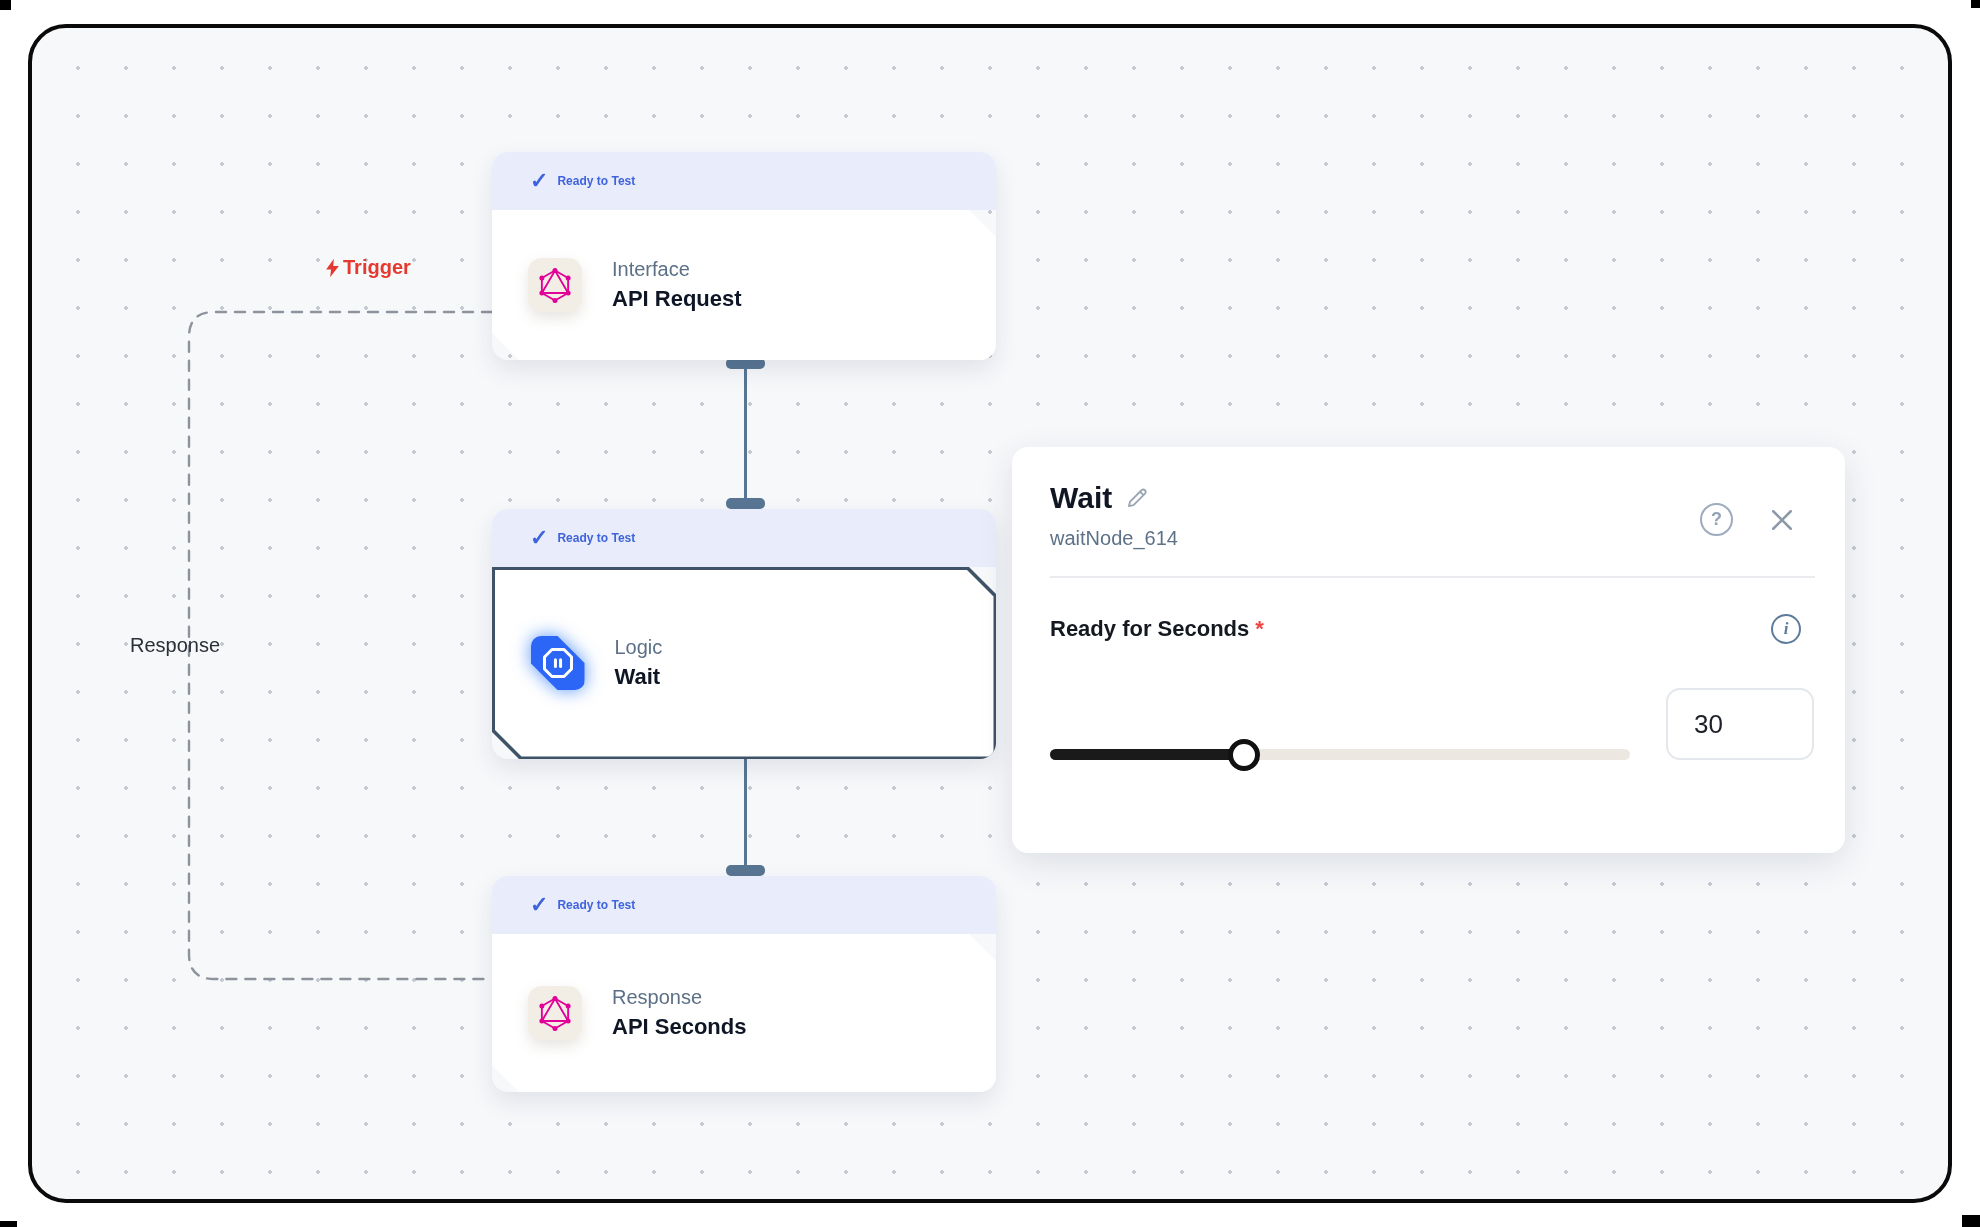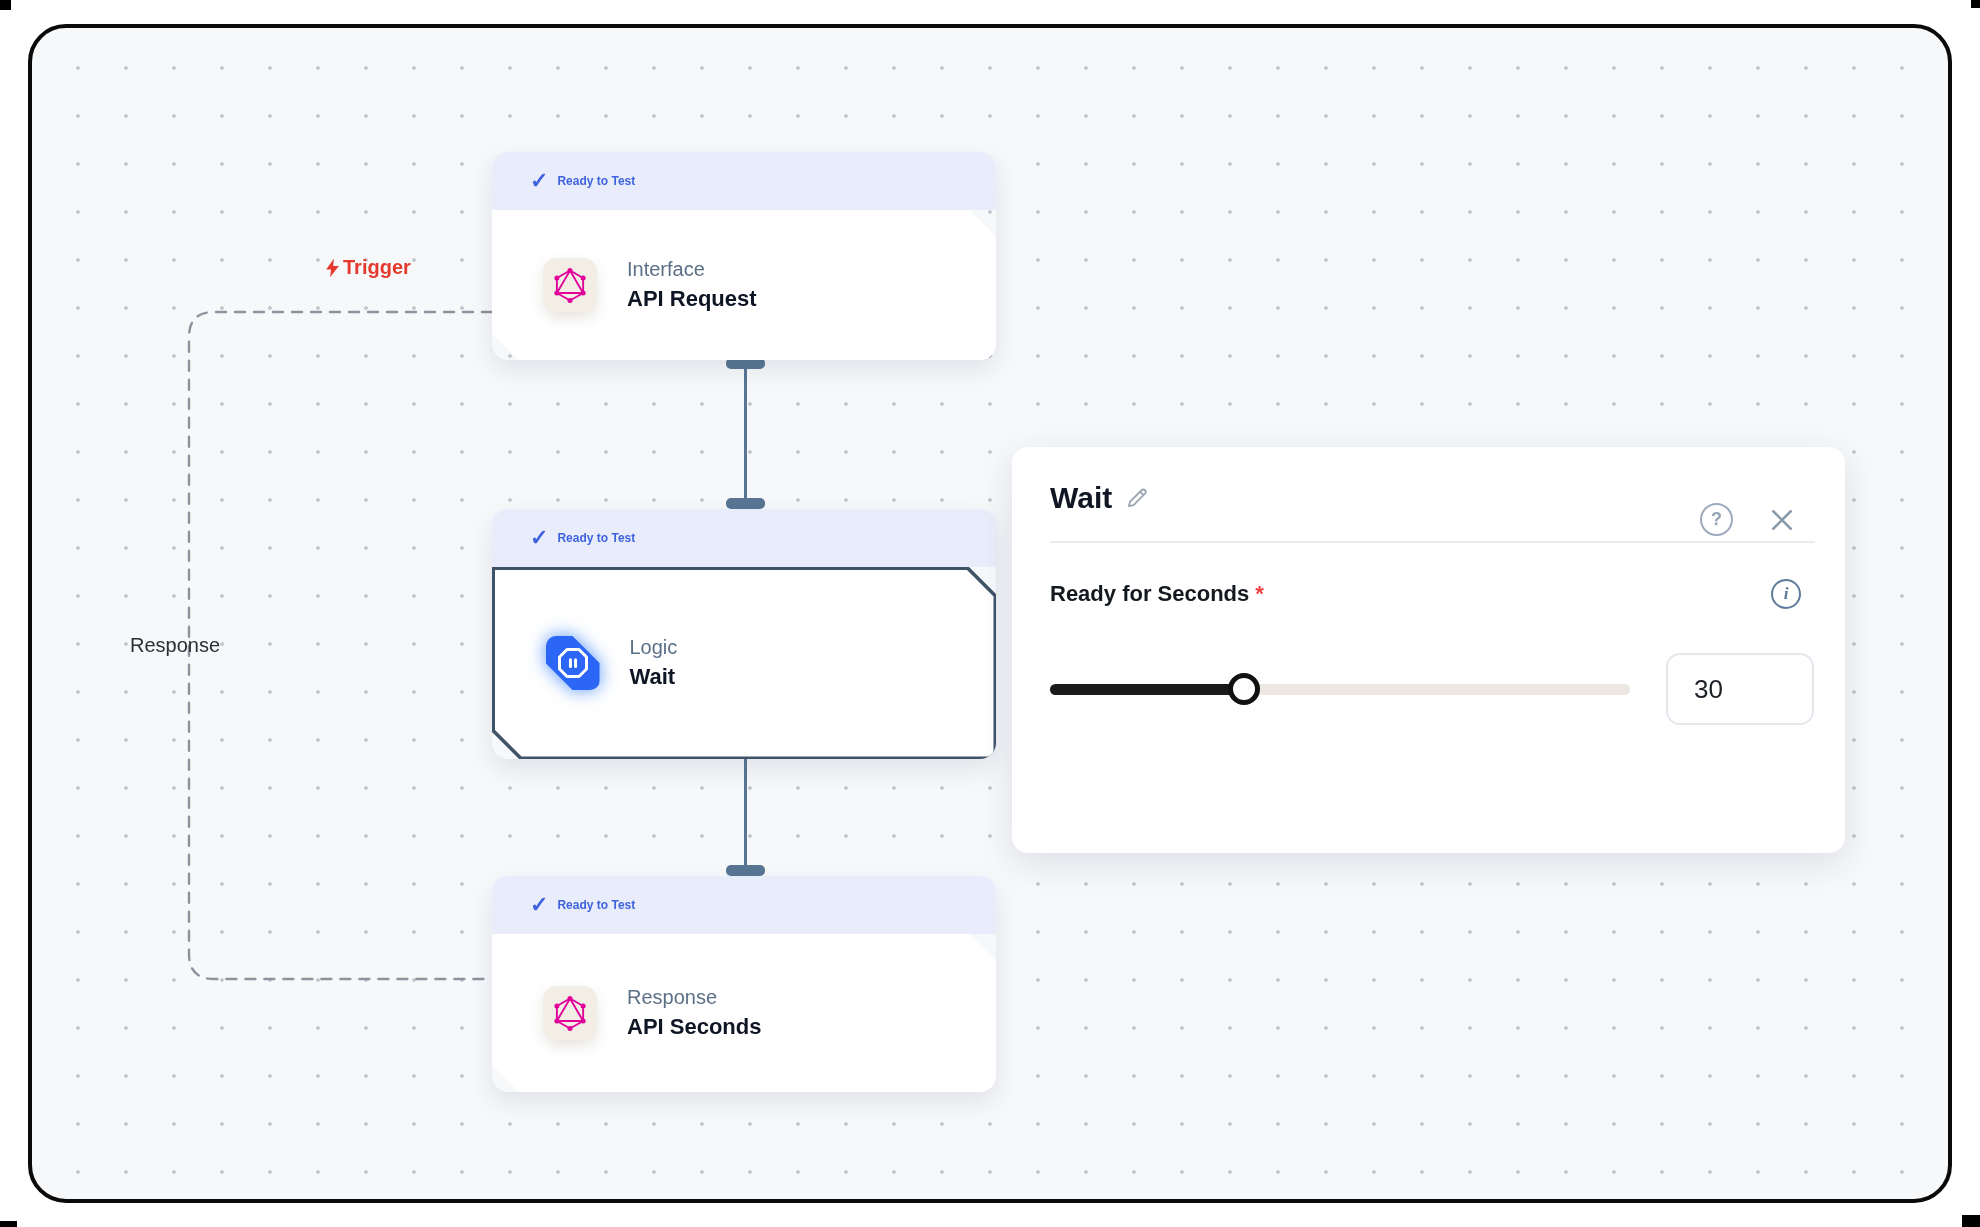"Interface" .card { padding-left: 51px -> 36px }
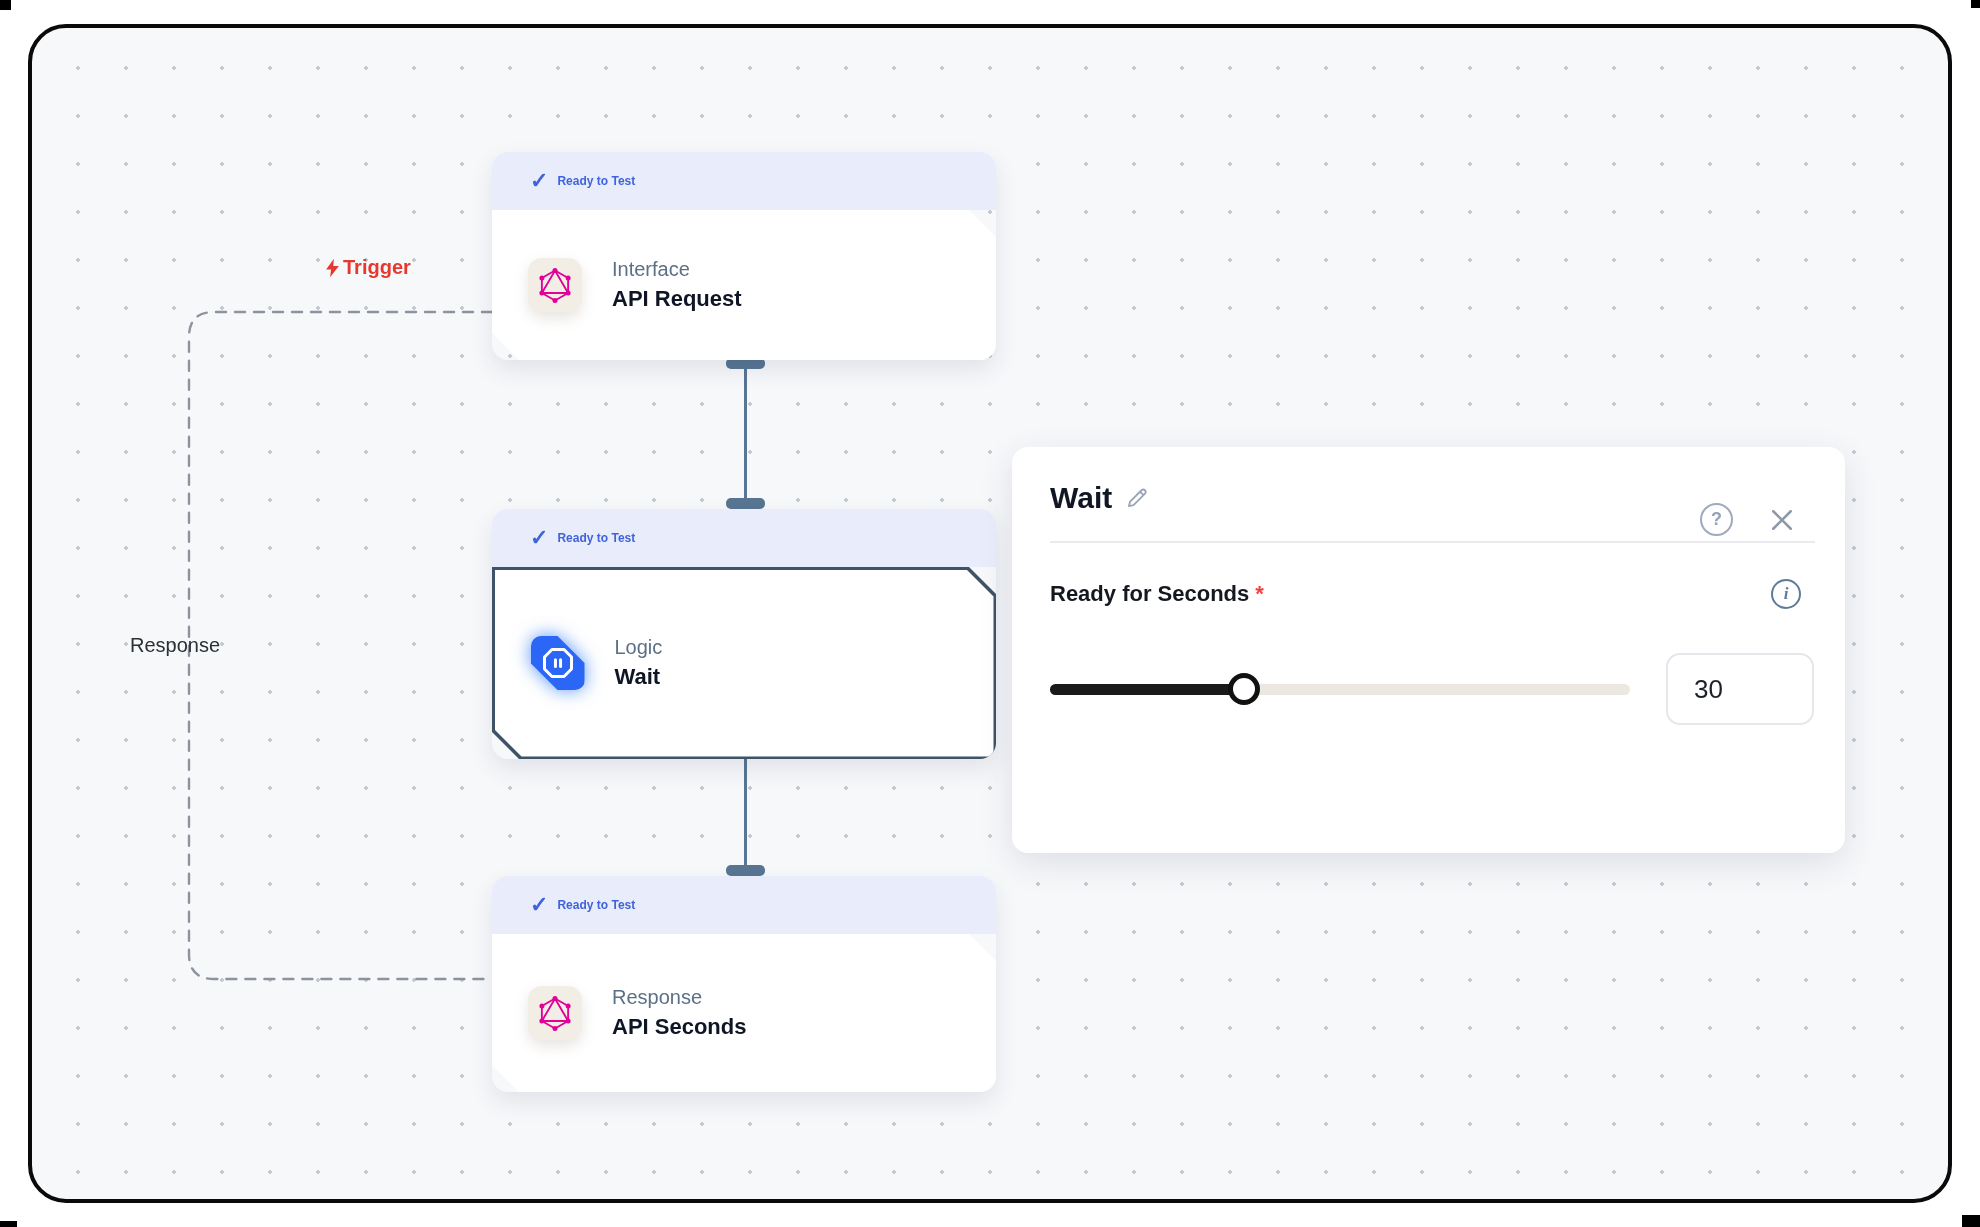"waitNode_614" div.panel-subtitle { html: none -> <div>waitNode_614</div> }
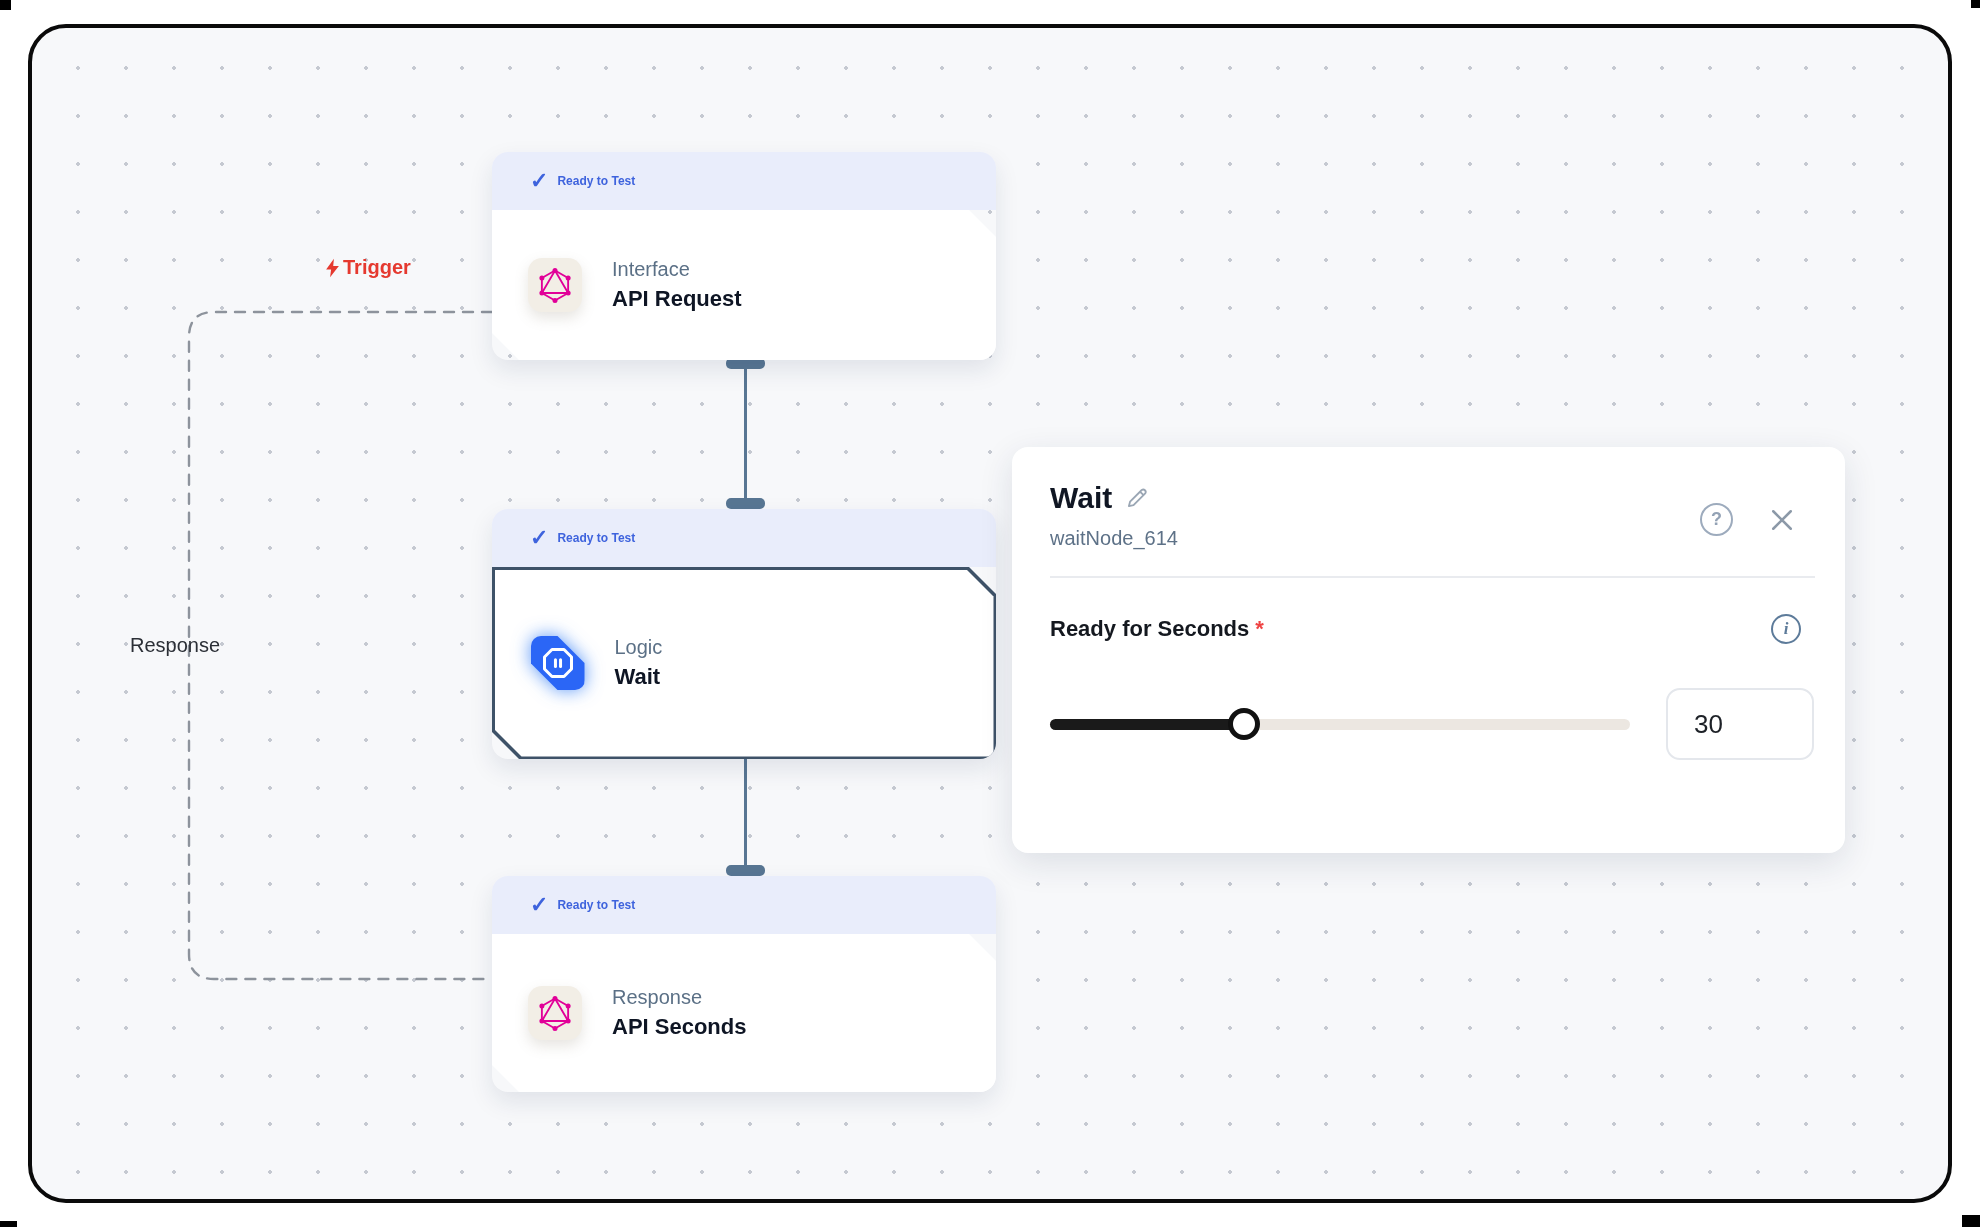"30" .slider-row { align-items: center -> flex-end }
